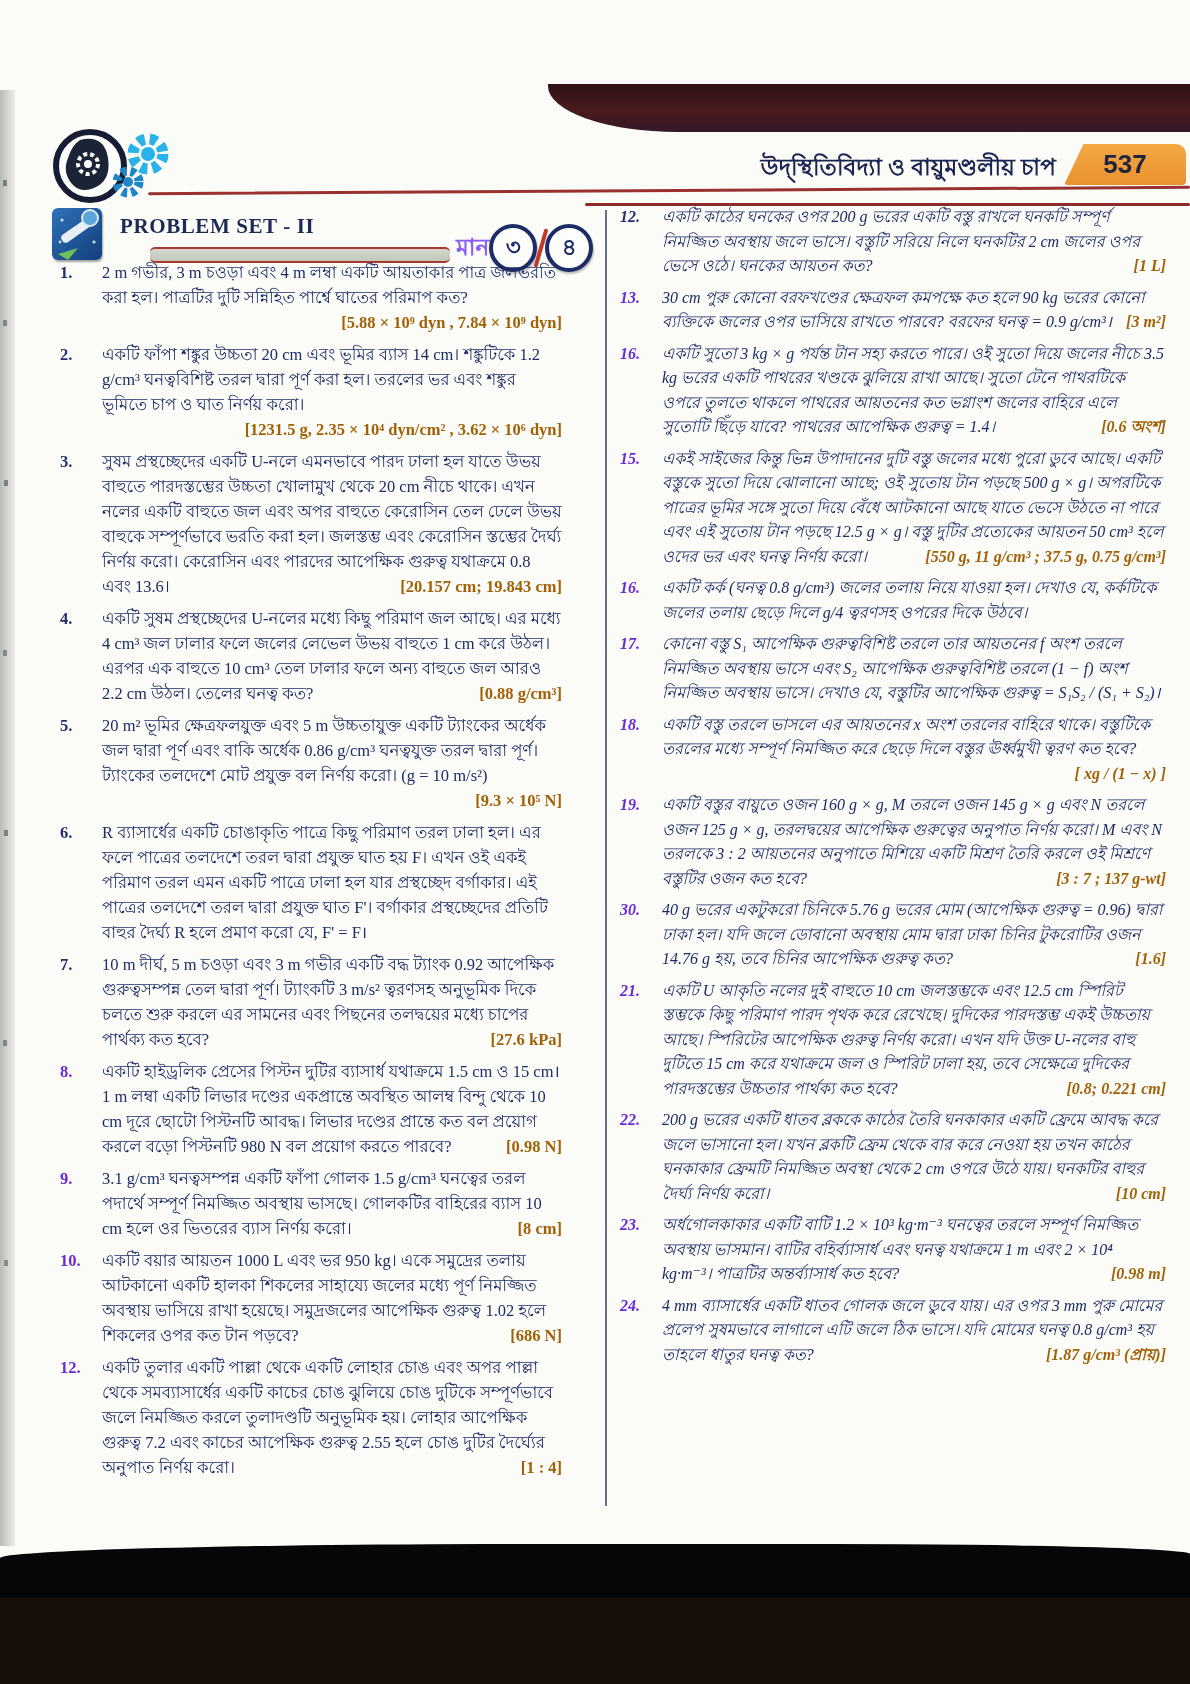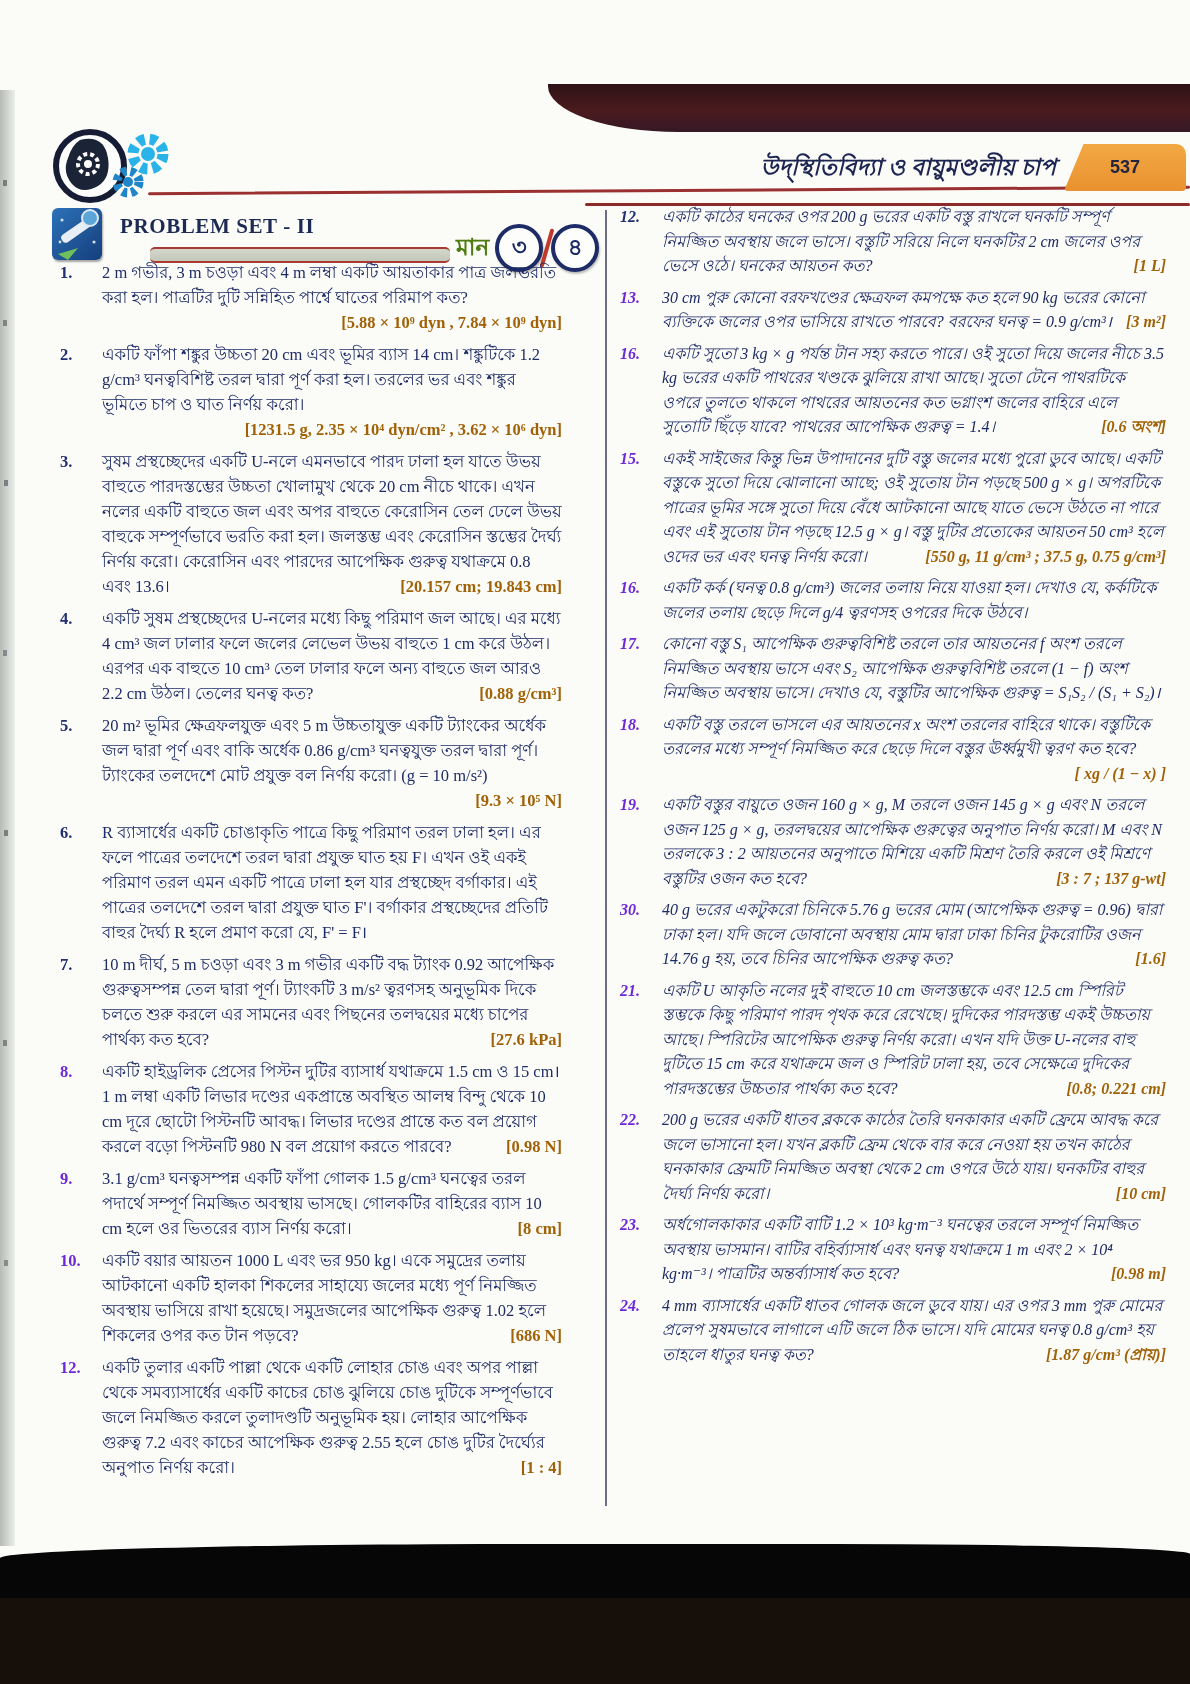"উদ্‌স্থিতিবিদ্যা ও বায়ুমণ্ডলীয় চাপ" .chapter-title { font-style: italic -> none }
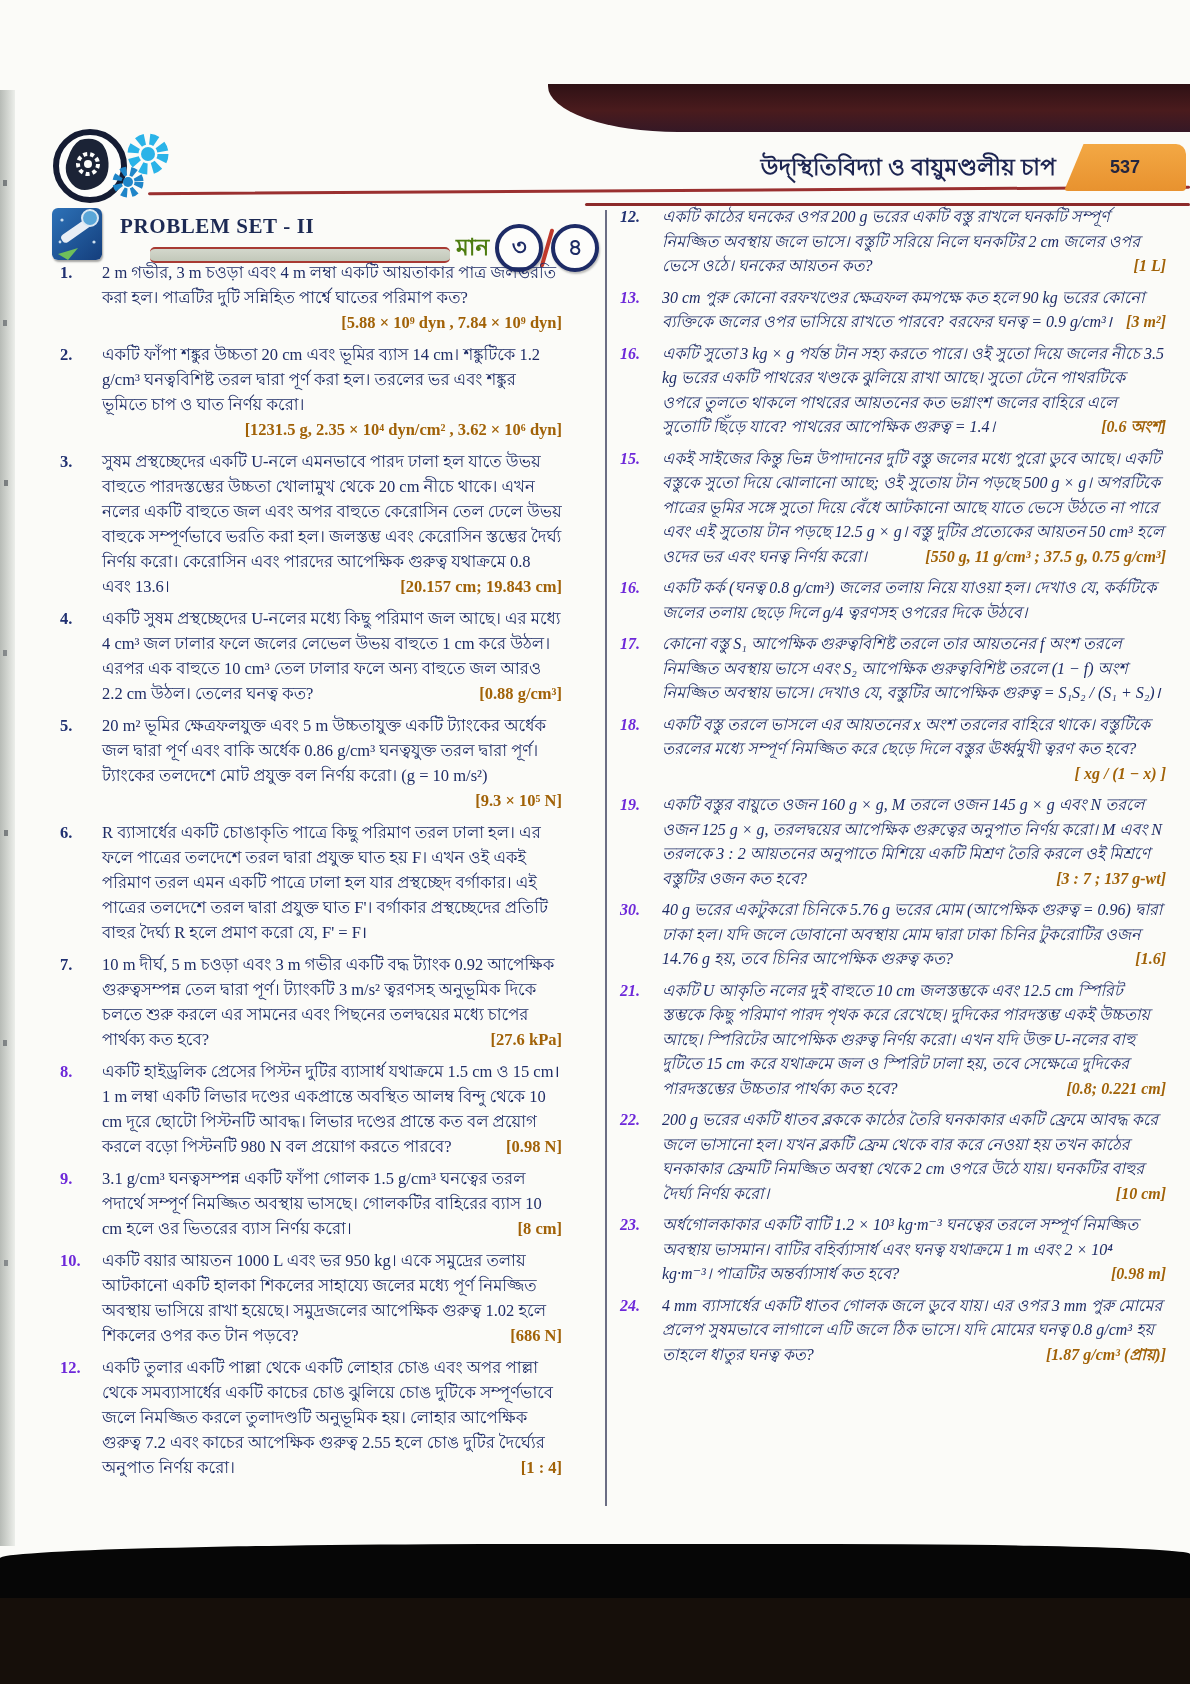"537" .page-badge { font-size: 18px -> 26px; height: 47px -> 41px }
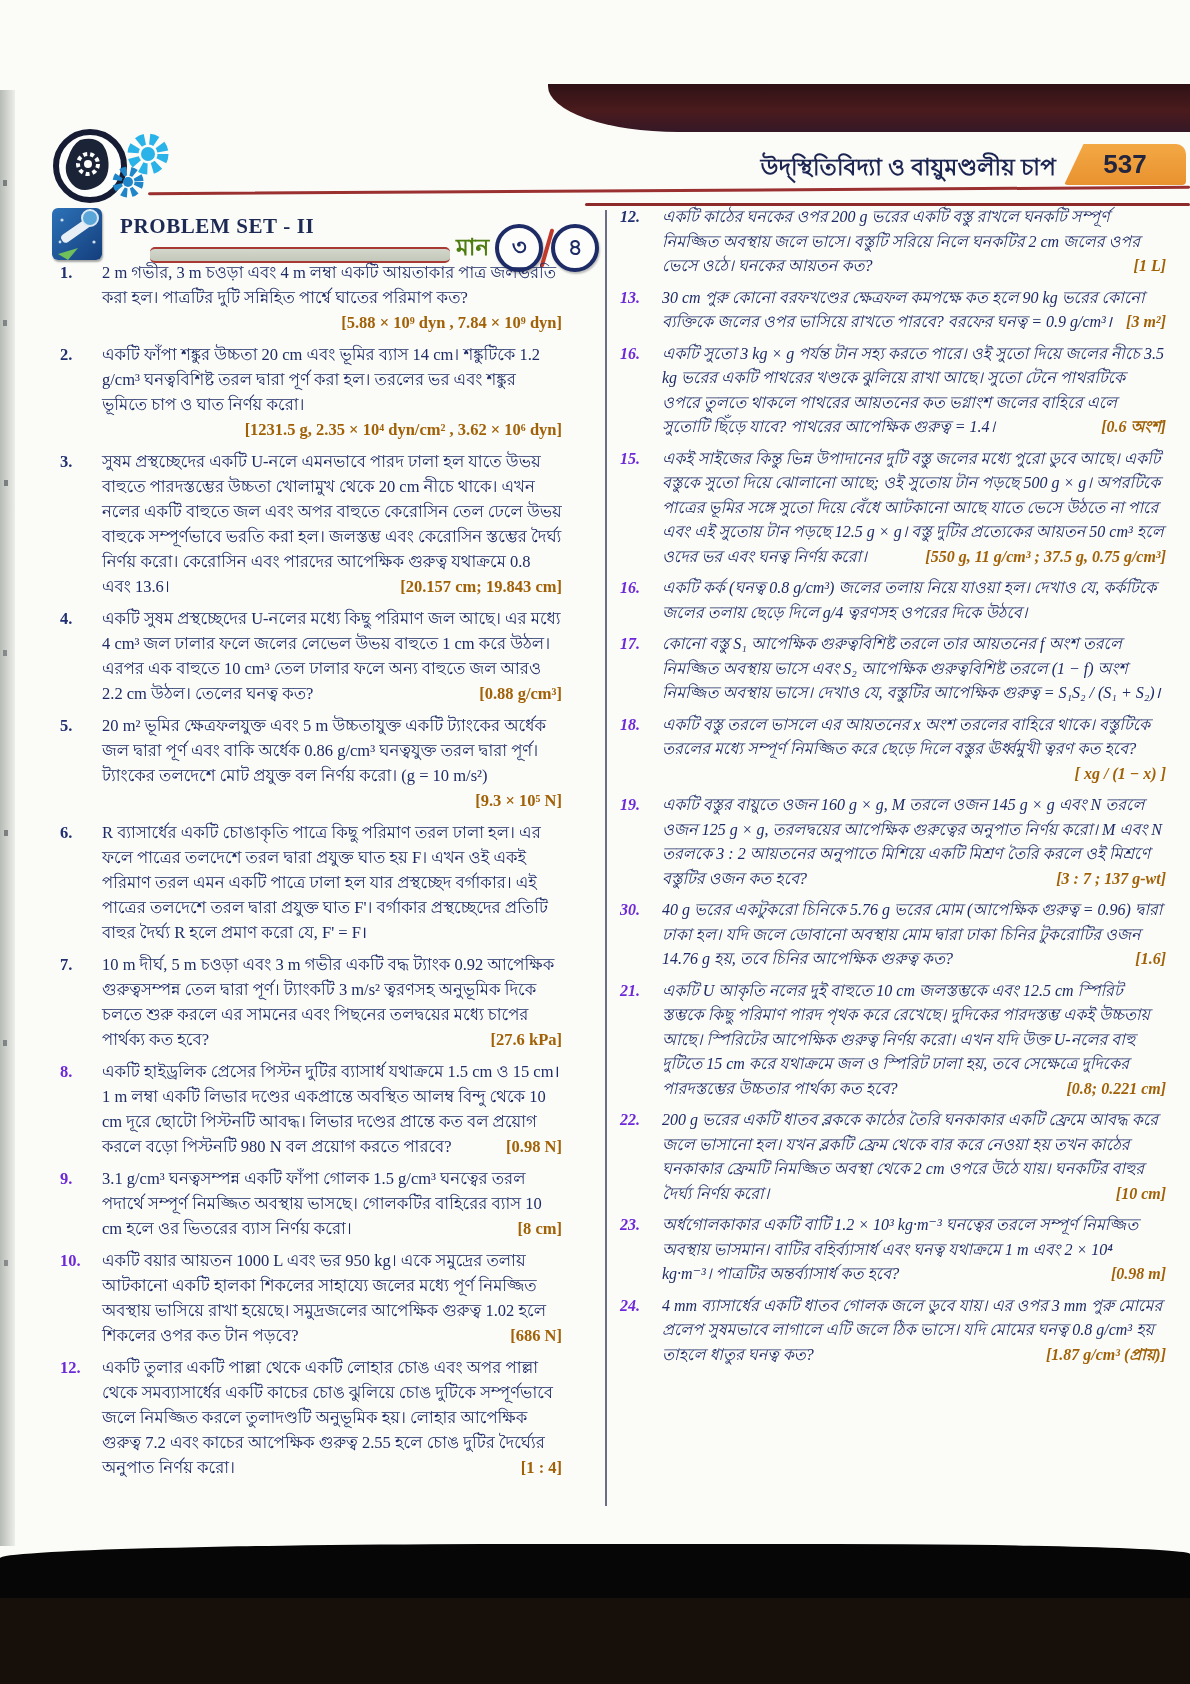"মান" .marks-label { color: #4d7c0f -> #8b5cf6; margin-right: 6px -> none }
